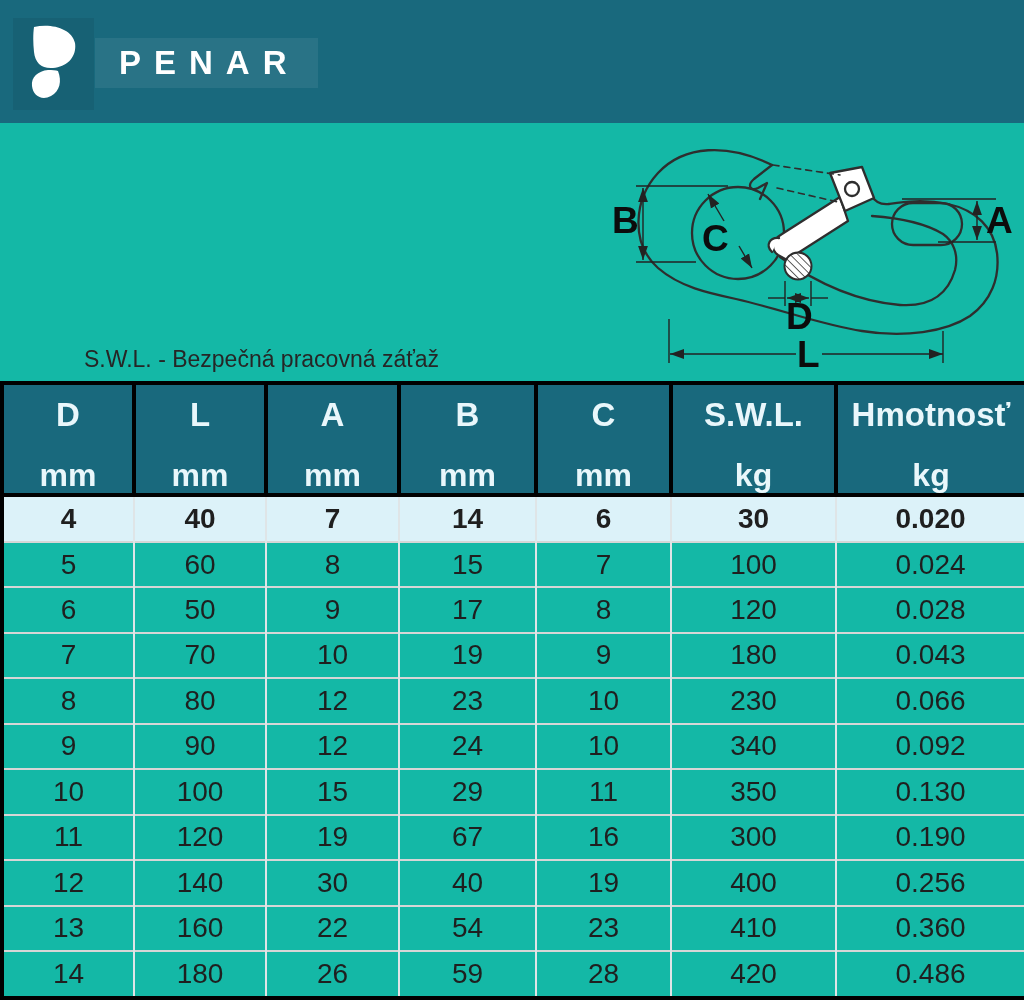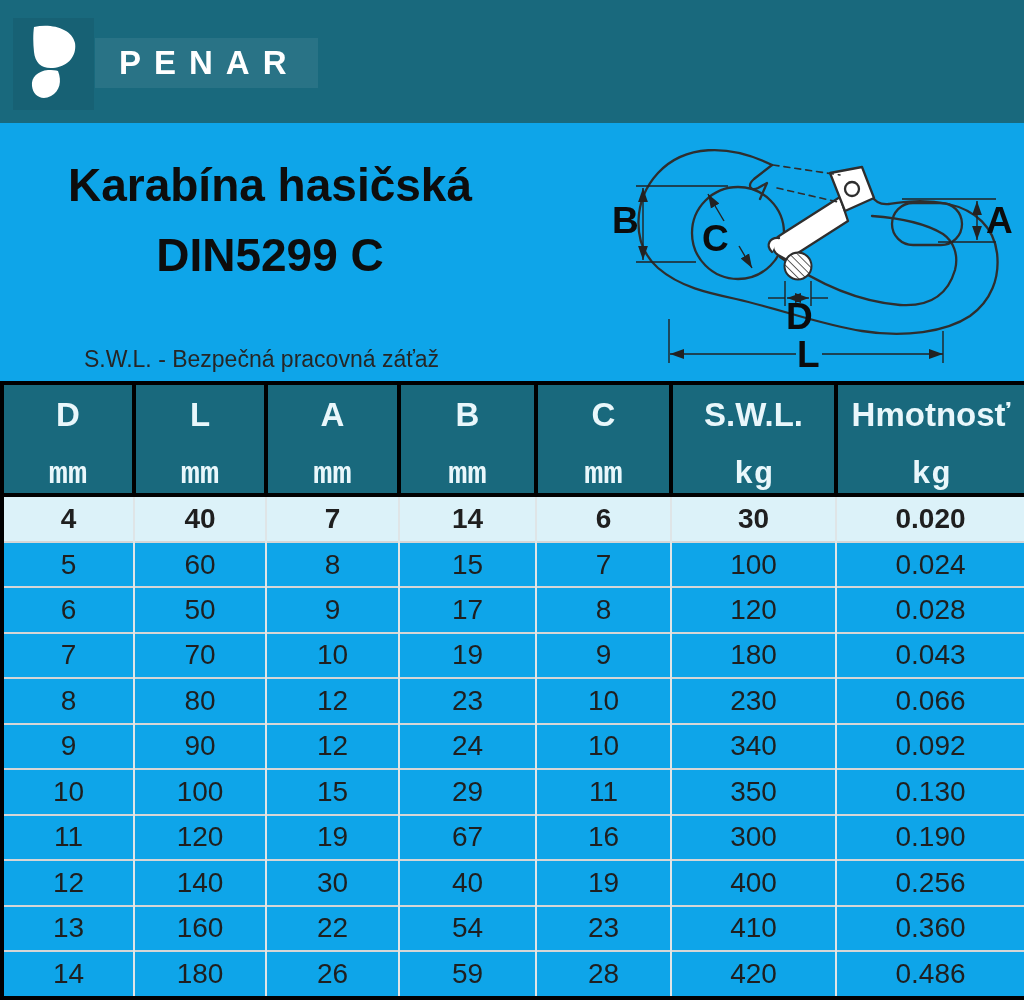"PENAR" .page { background: #0ea5e9 -> #14b8a6 }
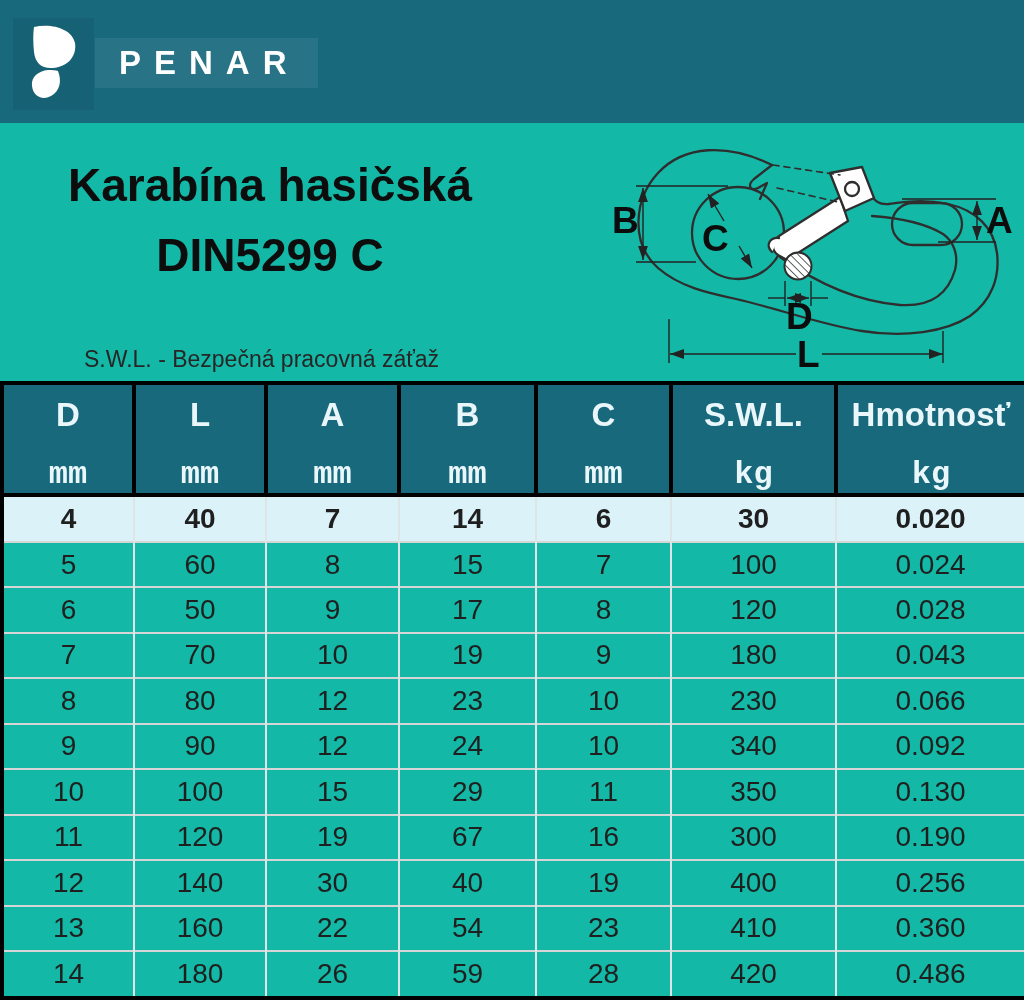"Karabína hasičská" div.title-block { html: <div> <h1><span>Karabína hasičská</span><br> <span>DIN5299 C</span></h1> </div> -> none }
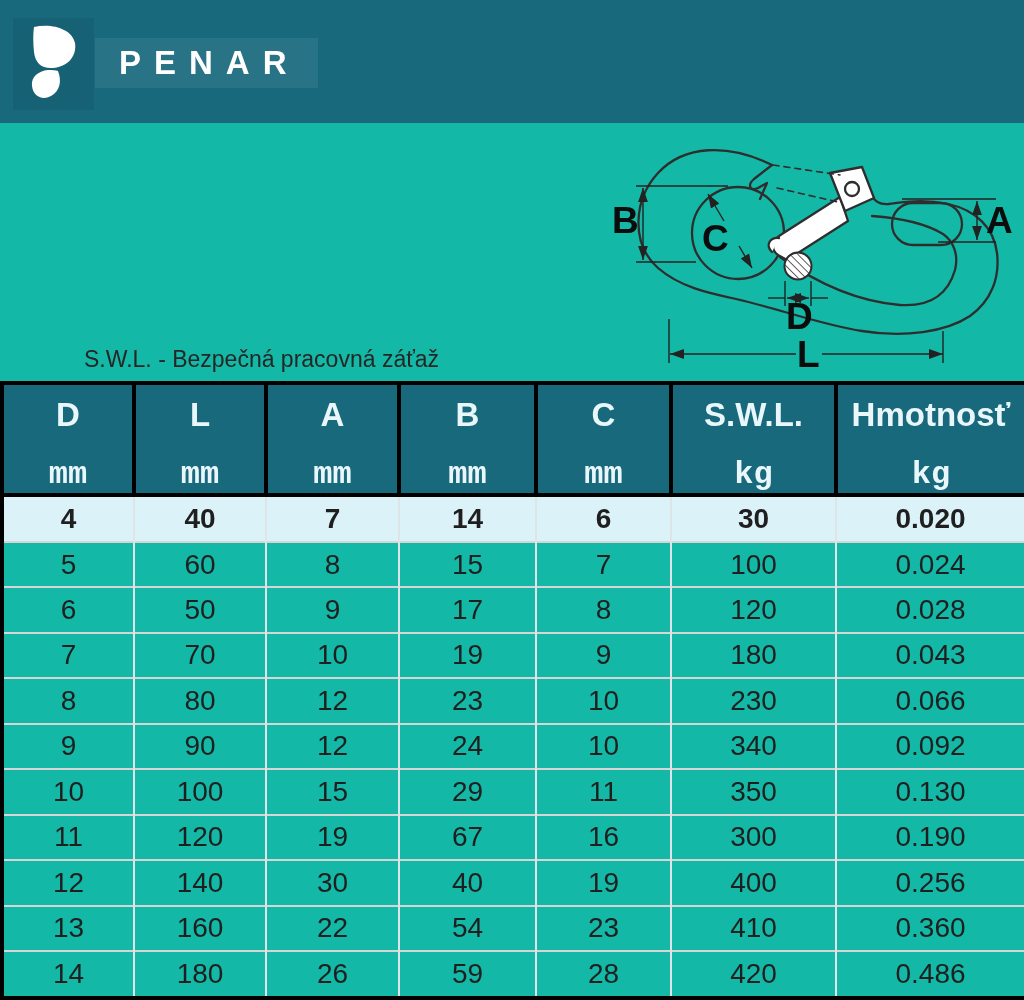"mm" .h-unit { font-family: Liberation Mono, monospace -> none }
